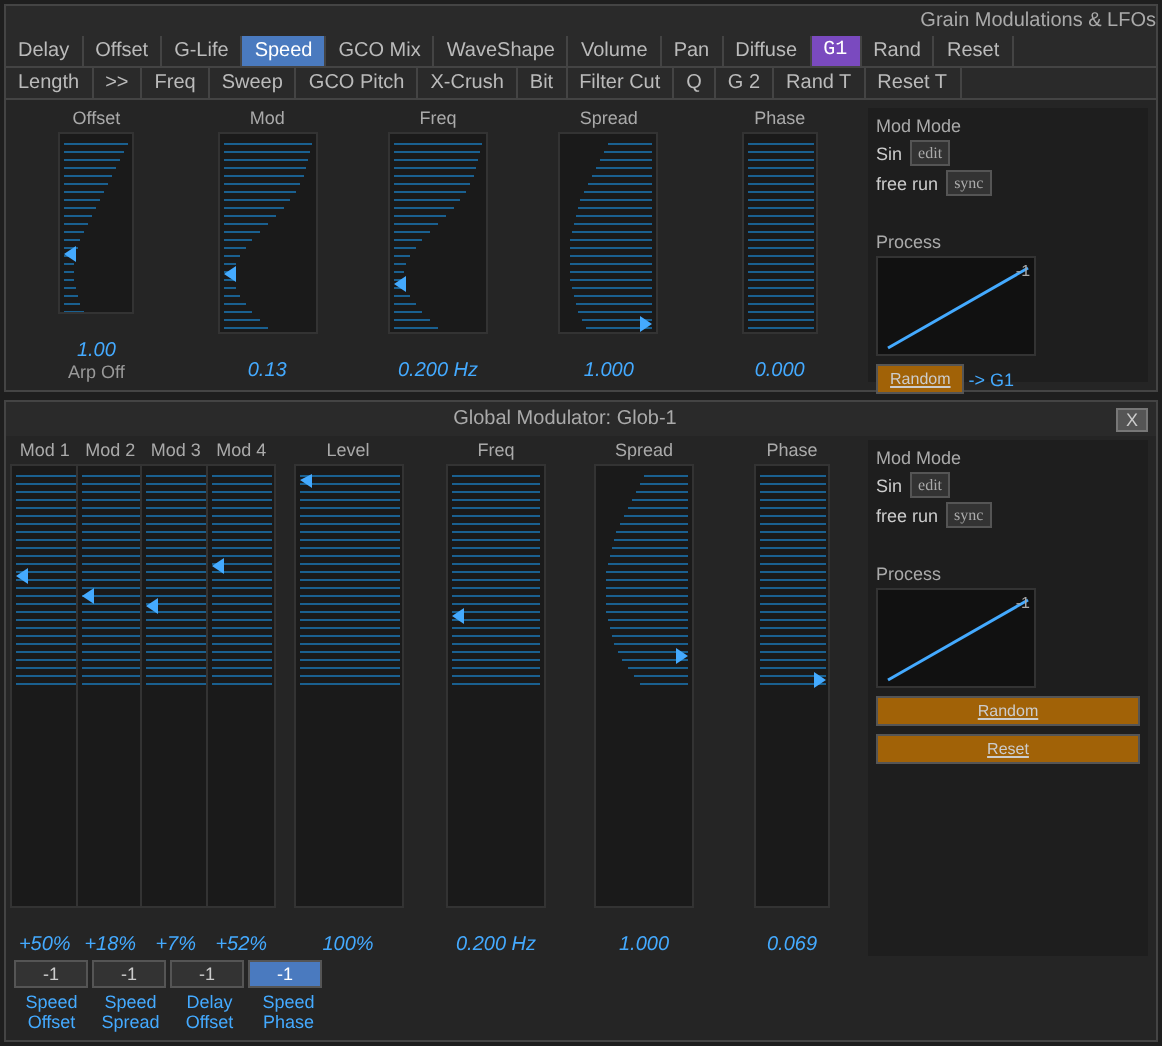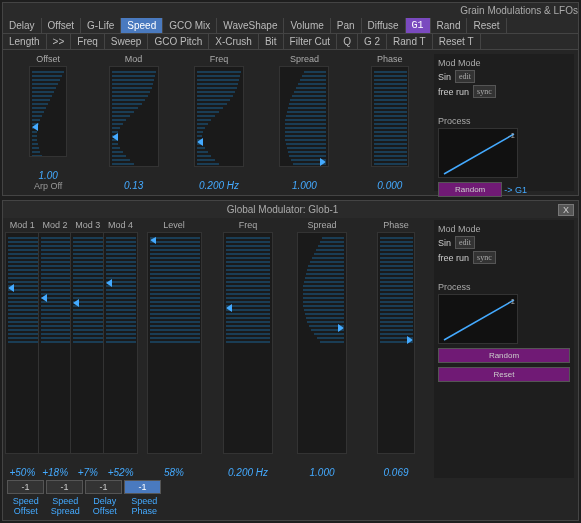"Random" .btn-rand { background: #701a75 -> #a16207; padding: 2px 16px -> 2px 6px; text-decoration: none -> underline }
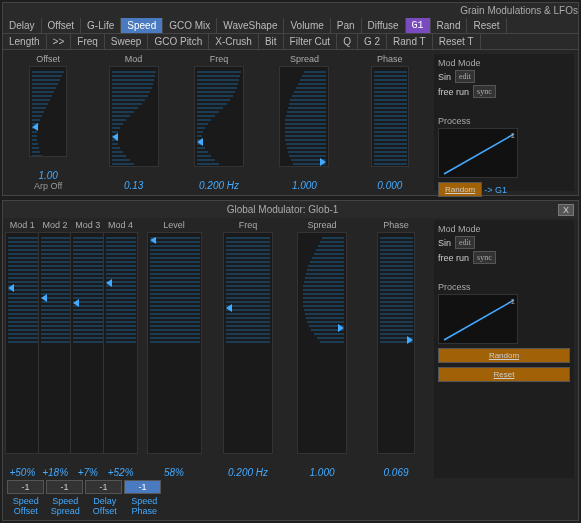"58%" div.slider-value { text: 58% -> 100% }
